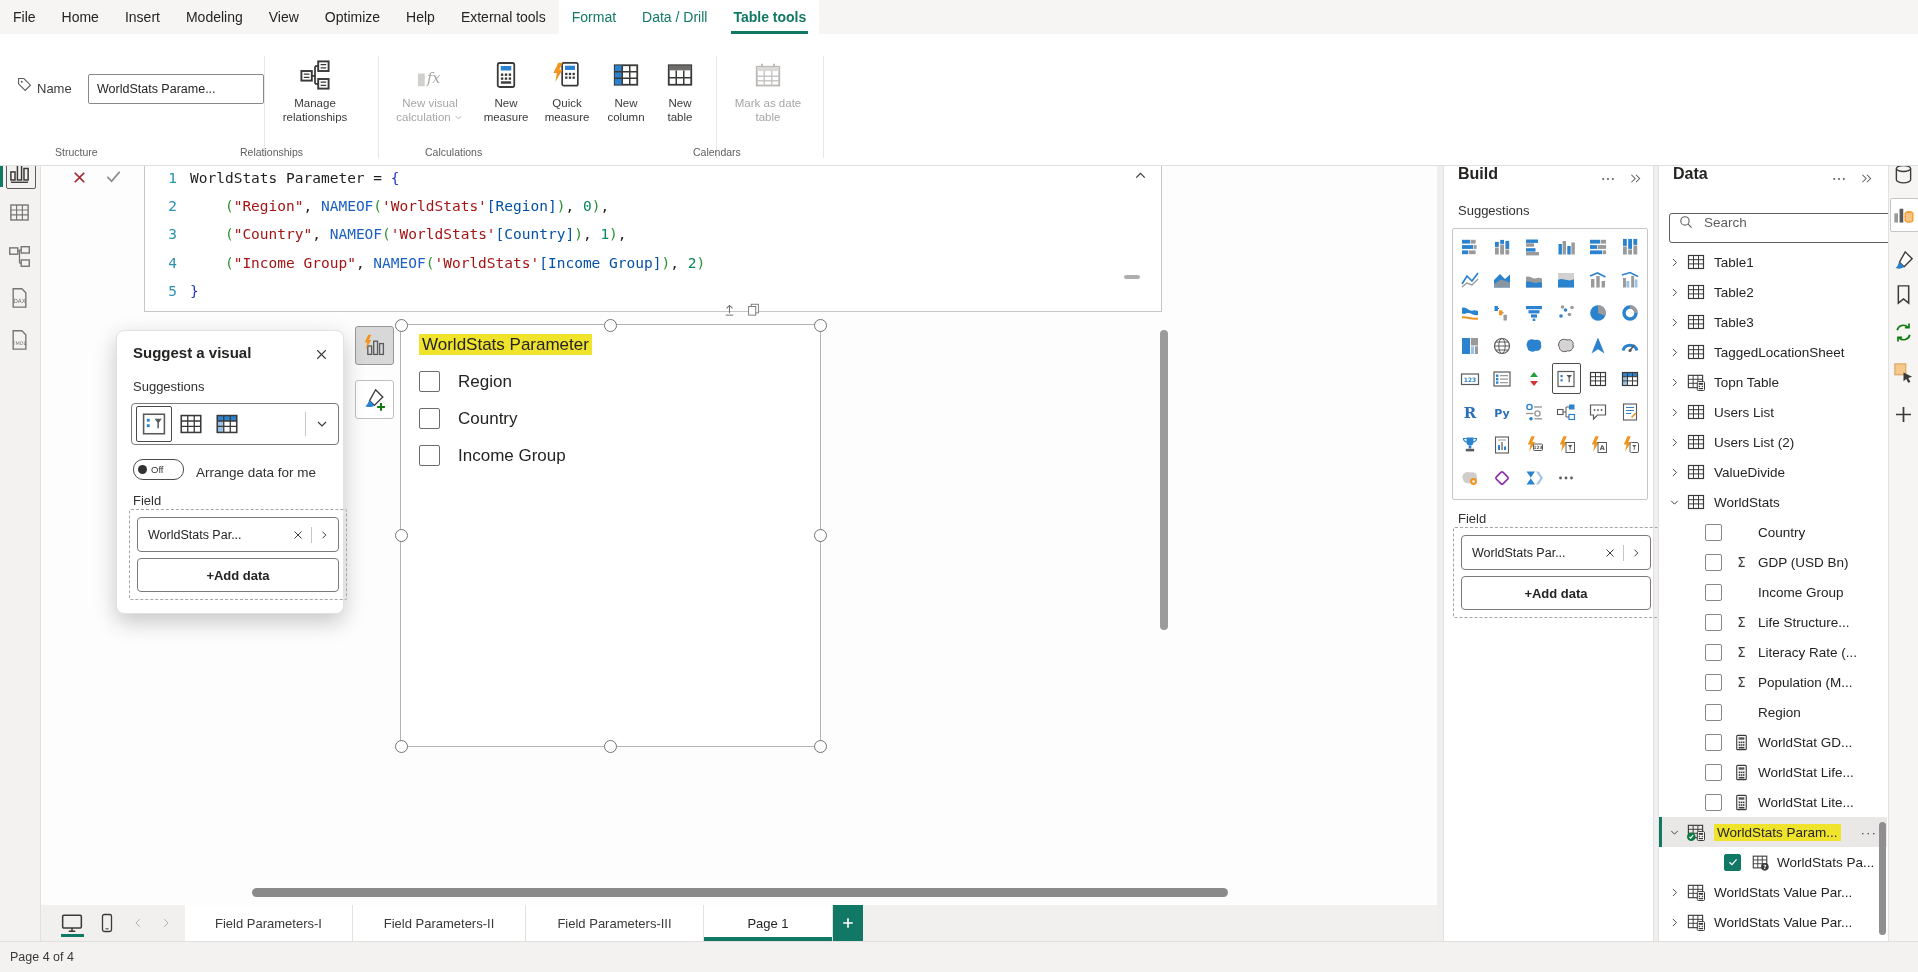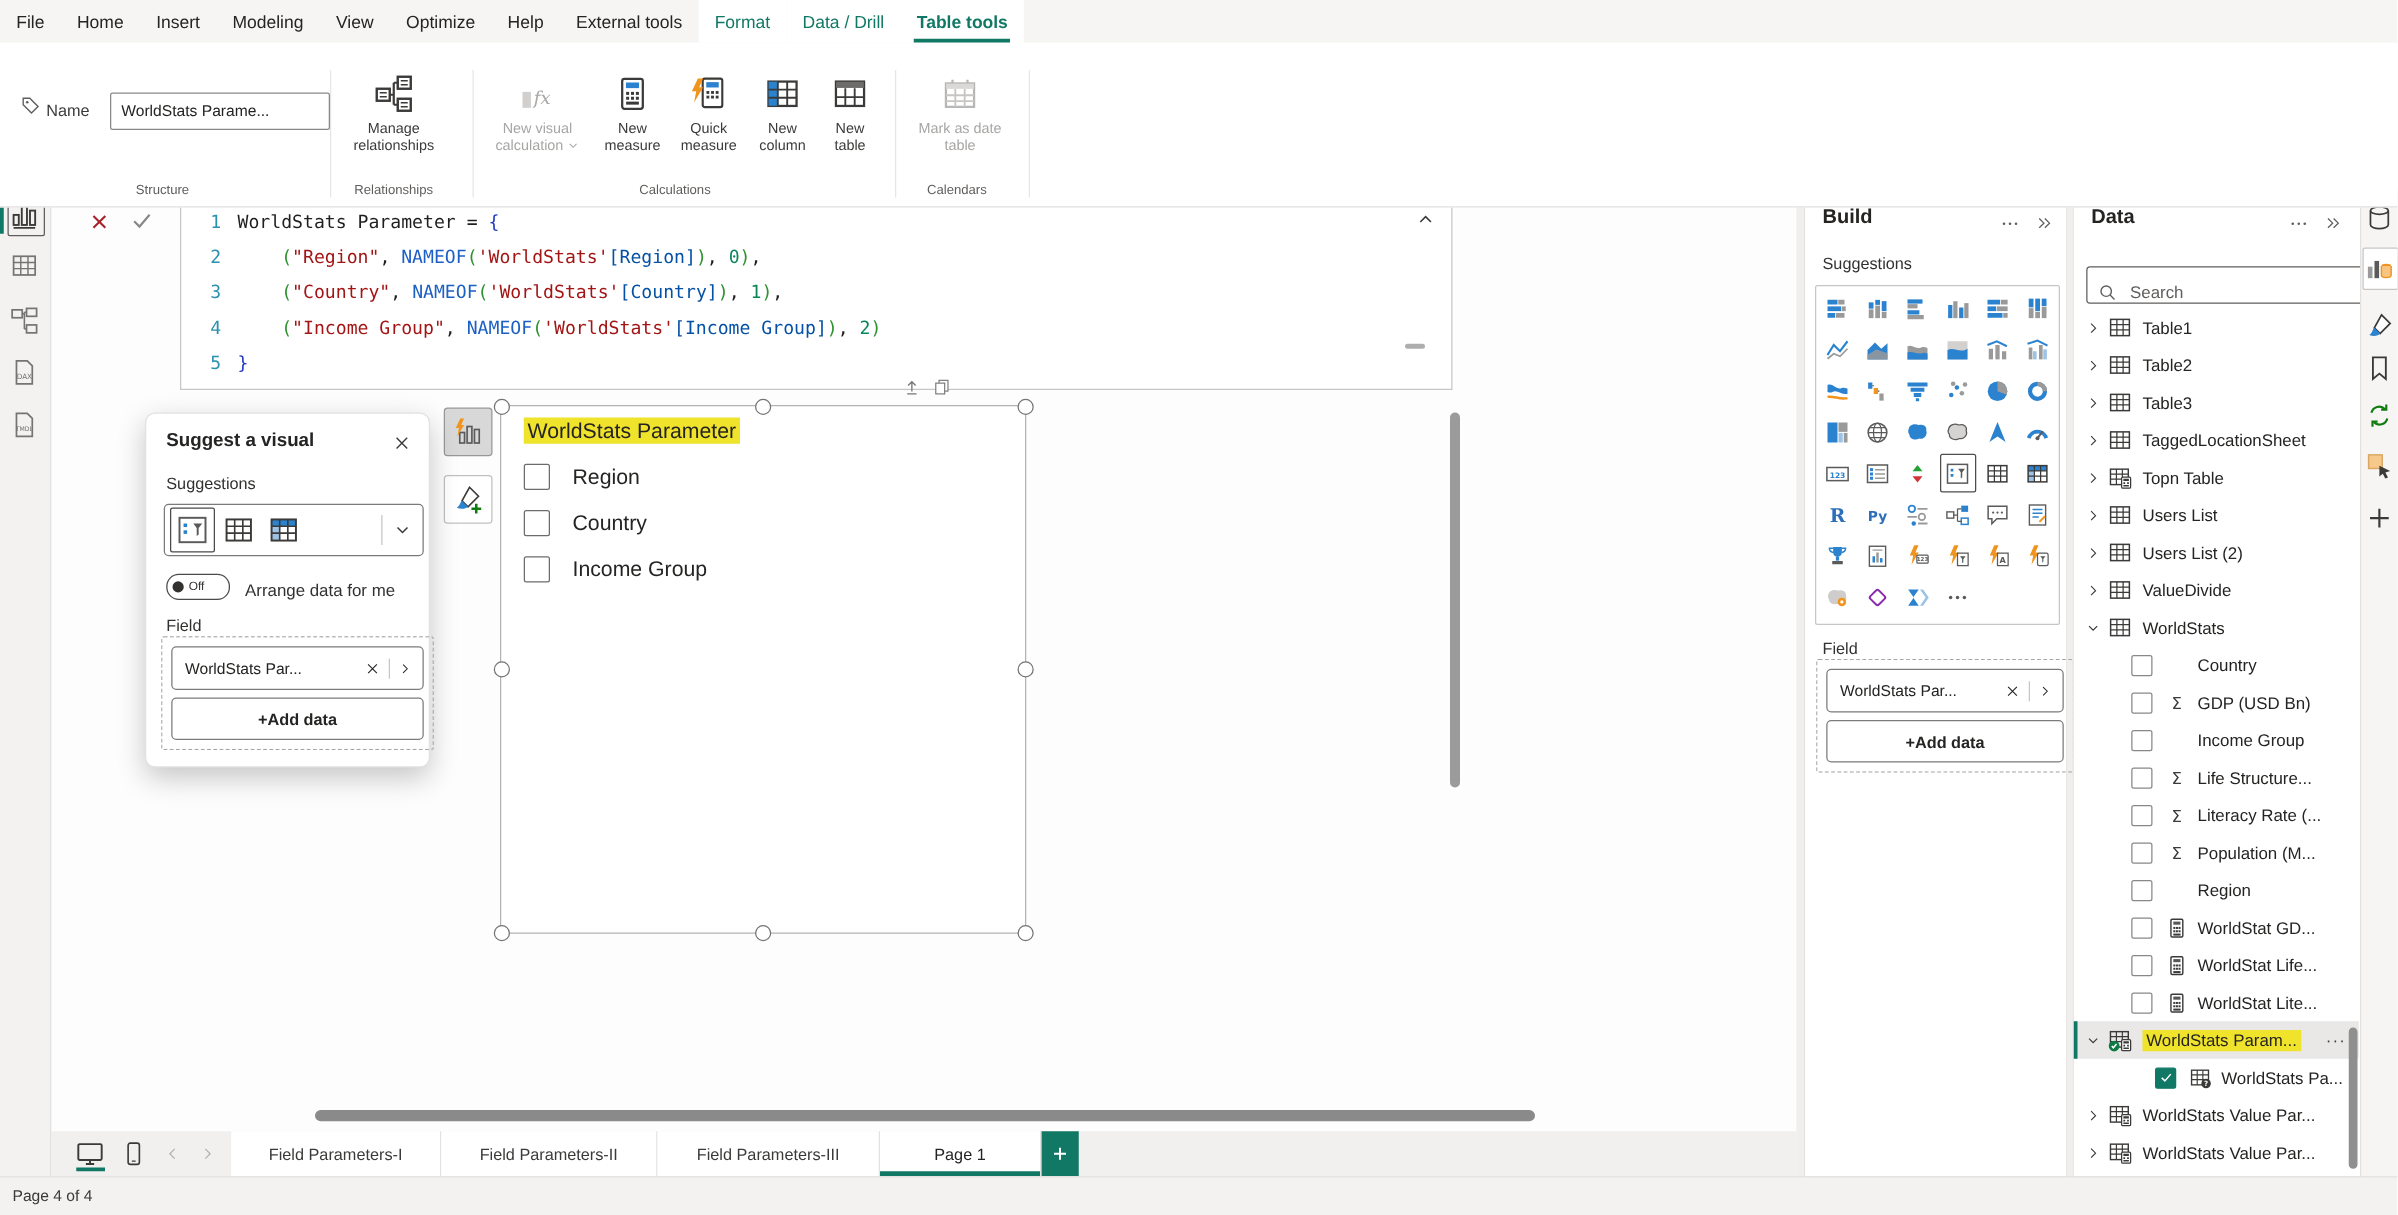"Structure" .grp-label { text-align: center -> left }
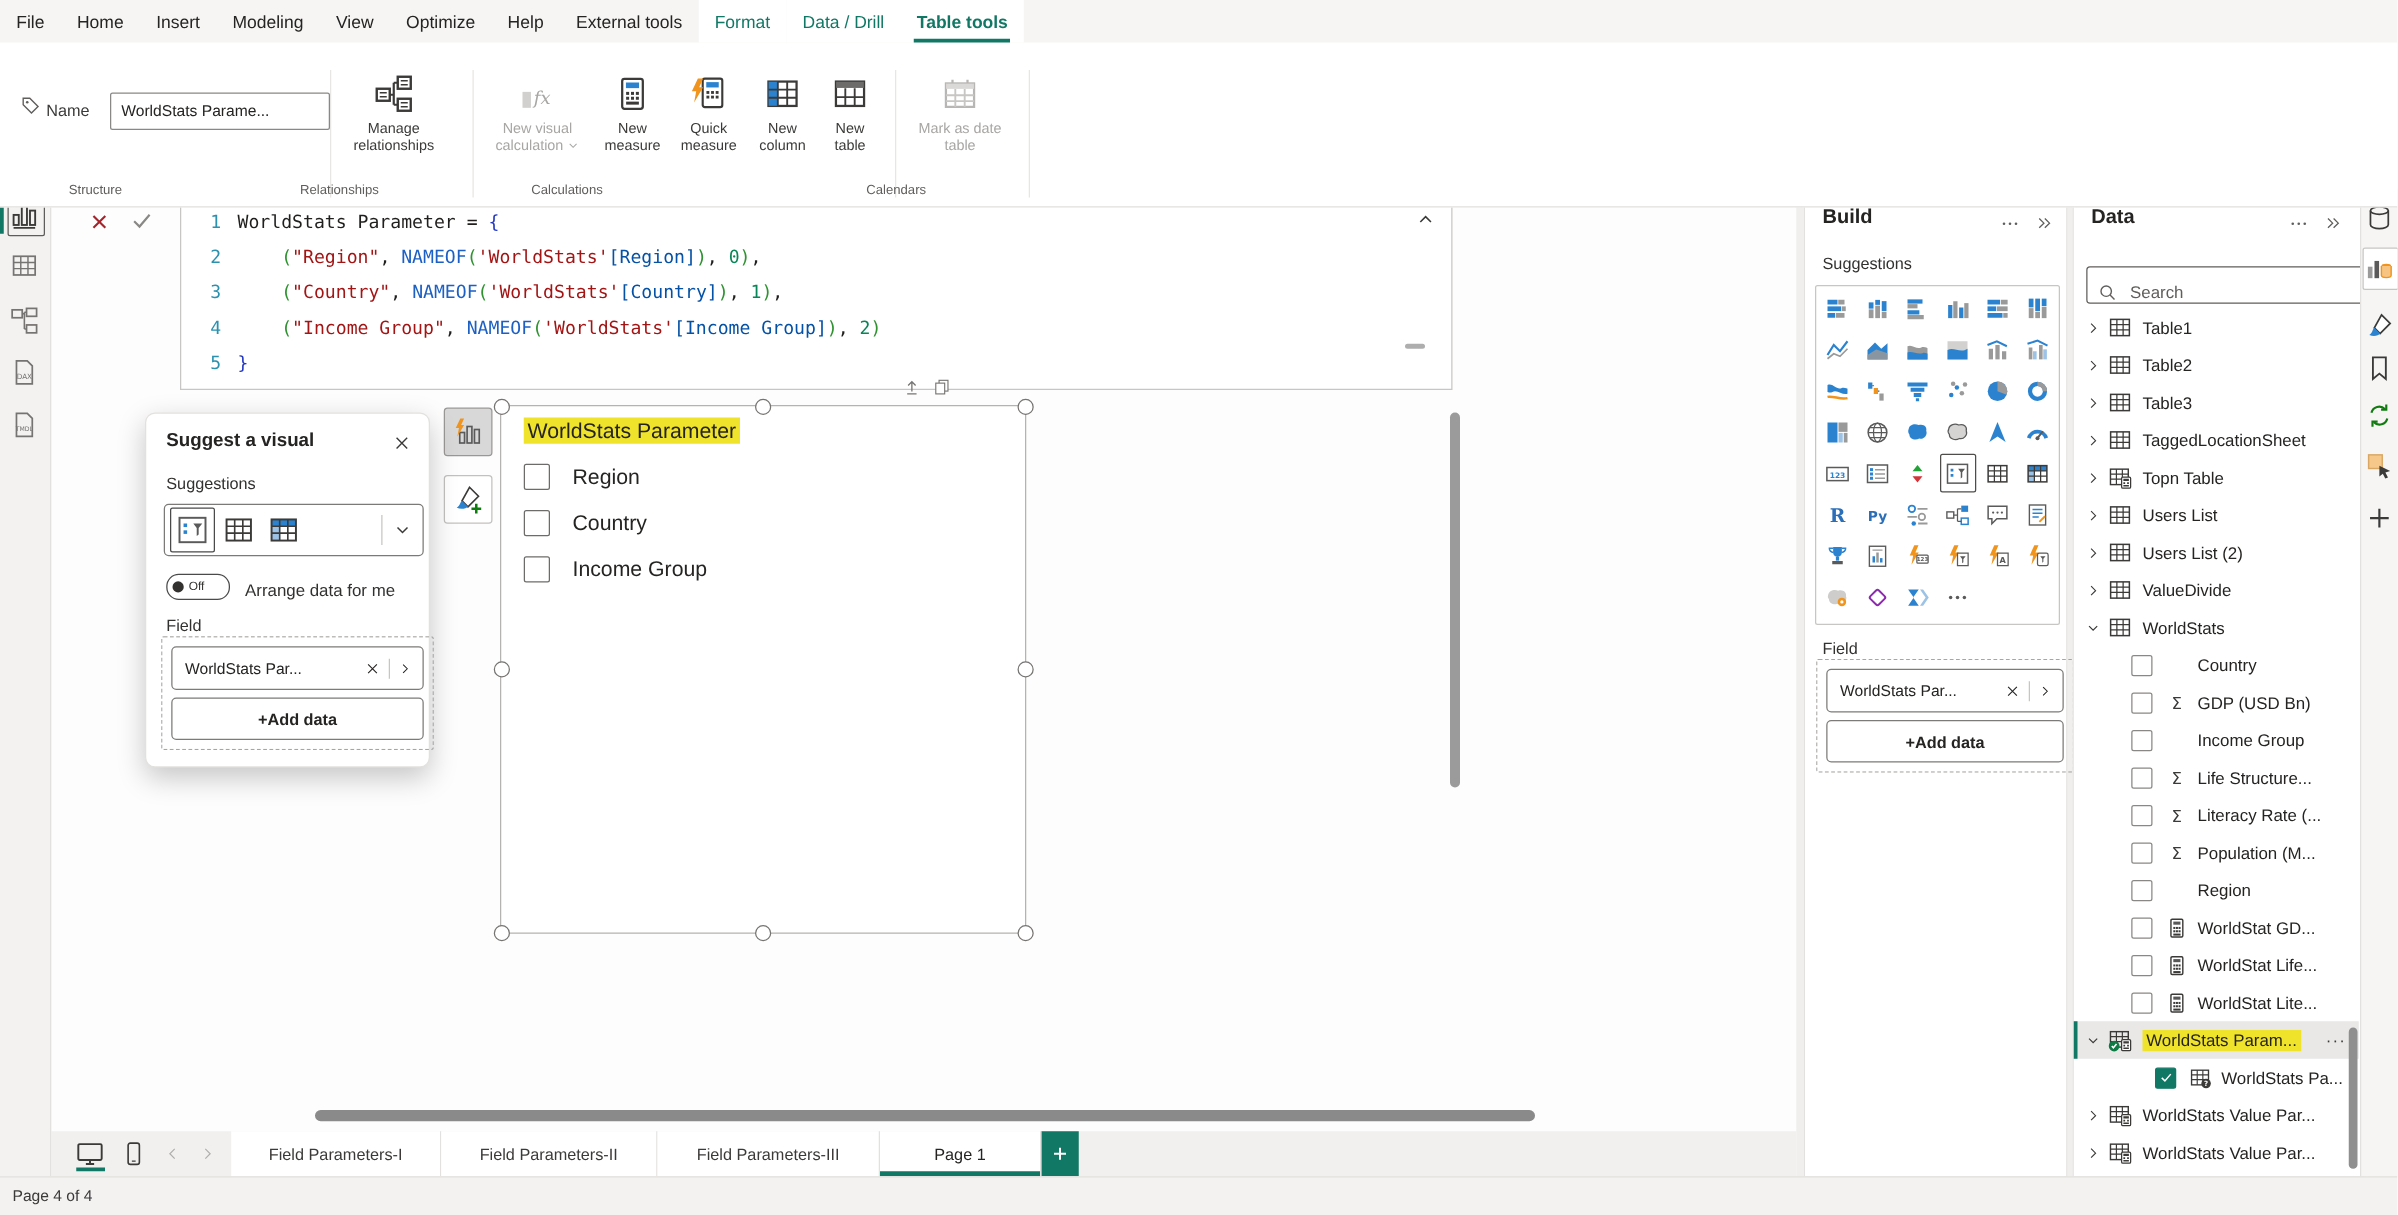"Search" #search-box { align-items: flex-end -> flex-start }
